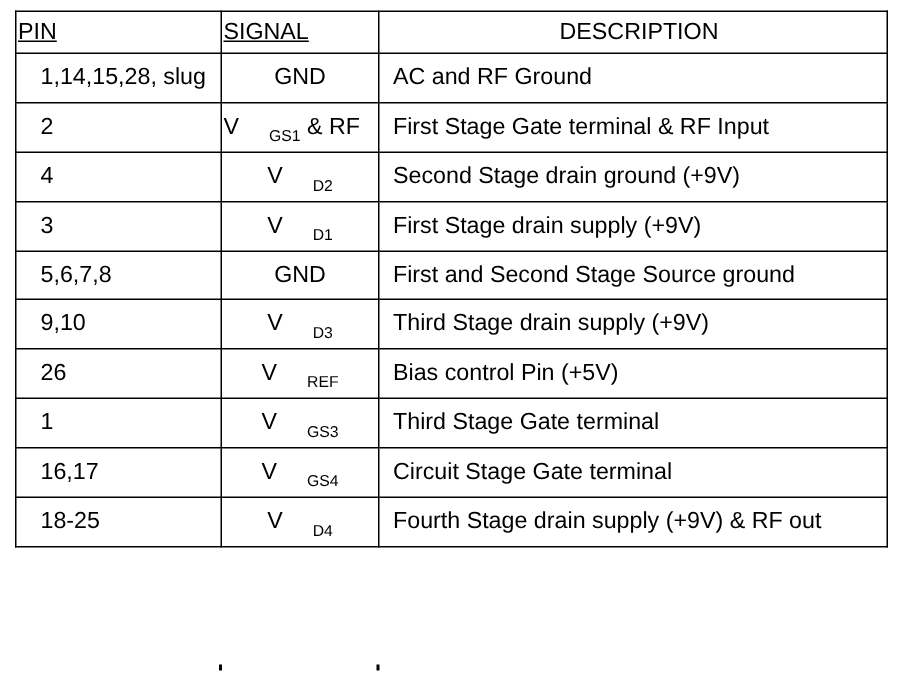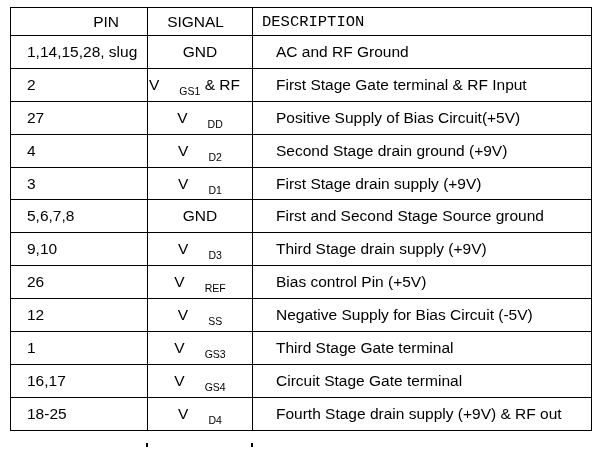"PIN" th.th-pin, th.th-signal { text-align: right -> left; text-decoration: none -> underline }
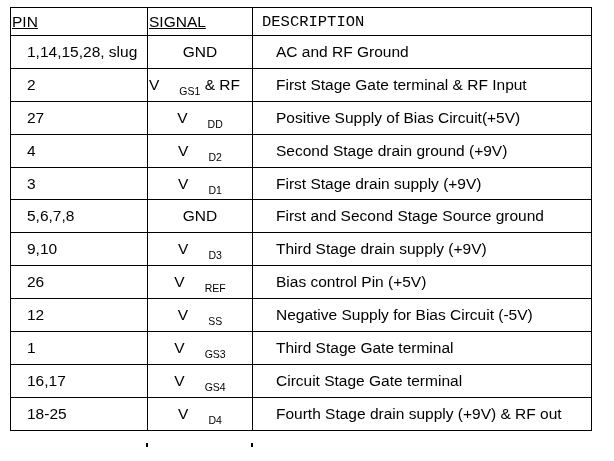"DESCRIPTION" th.th-desc { font-family: Liberation Mono, monospace -> none; text-align: left -> center }
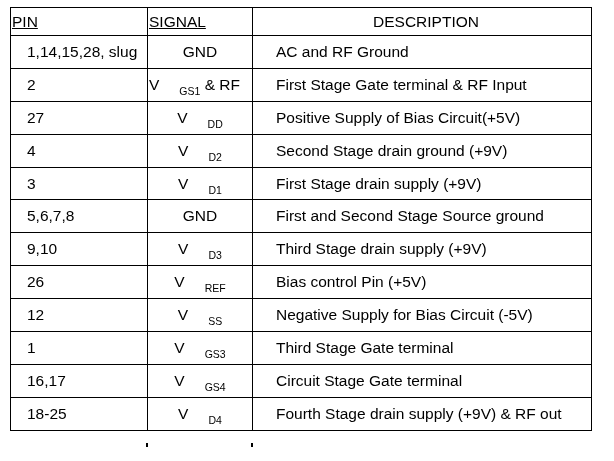"AC and RF Ground" td.desc-cell { padding-left: 23px -> 9px }
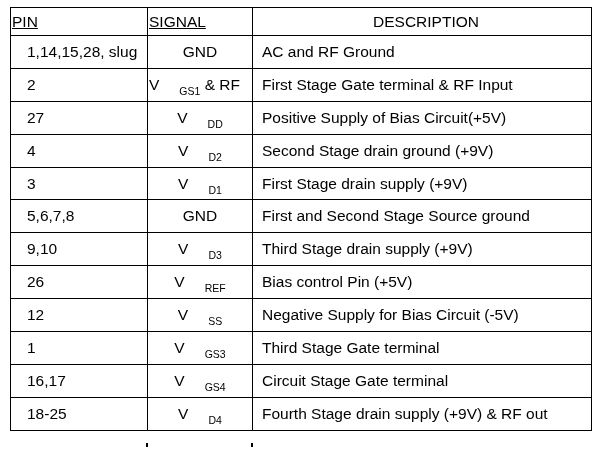"27" tr { html: <tr> <td>27</td> <td>V<sub>DD</sub></td> <td>Positive Supply of Bias Circuit(+5V)</td> </tr> -> none }
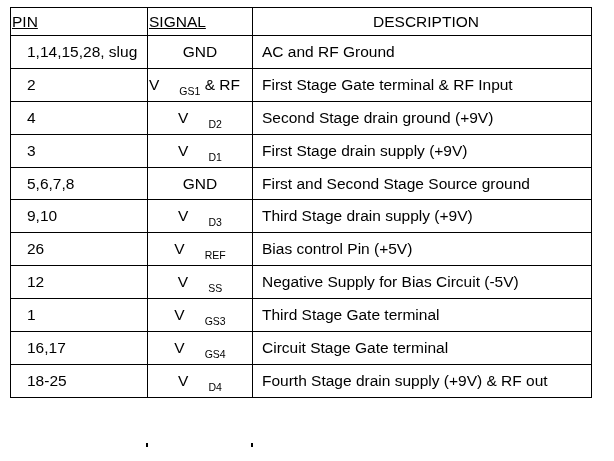"12" tr { html: <tr> <td>12</td> <td>V<sub>SS</sub></td> <td>Negative Supply for Bias Circuit (-5V)</td> </tr> -> none }
